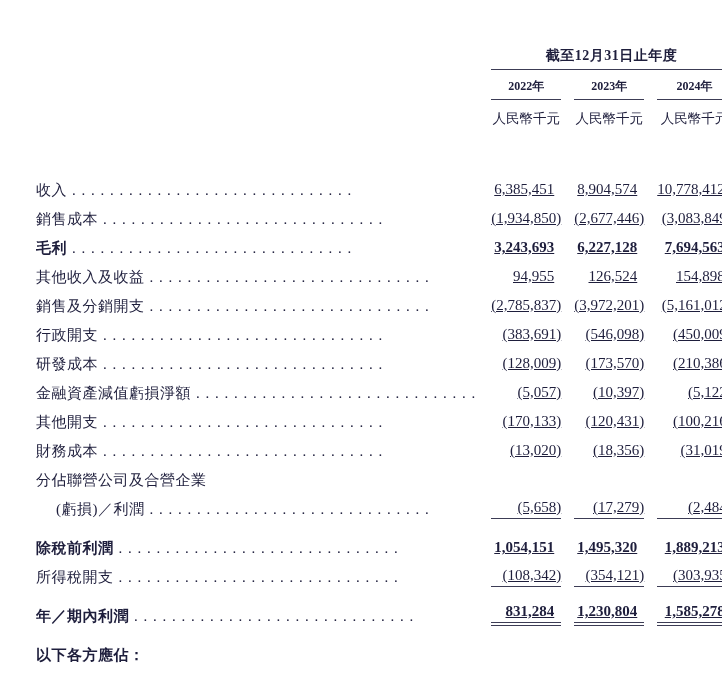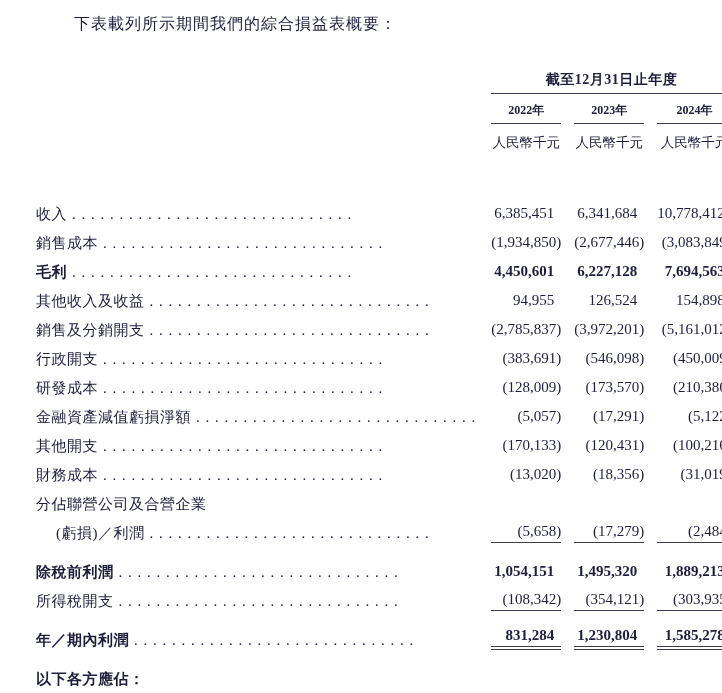"下表載列所示期間我們的綜合損益表概要：" p.intro { html: <p>下表載列所示期間我們的綜合損益表概要：</p> -> none }
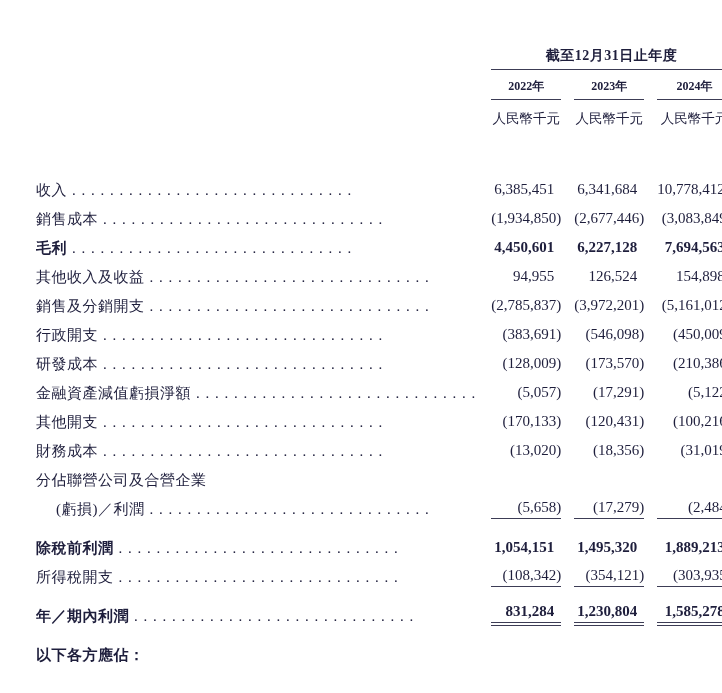"6,385,451" .nbox { text-decoration: none -> underline }
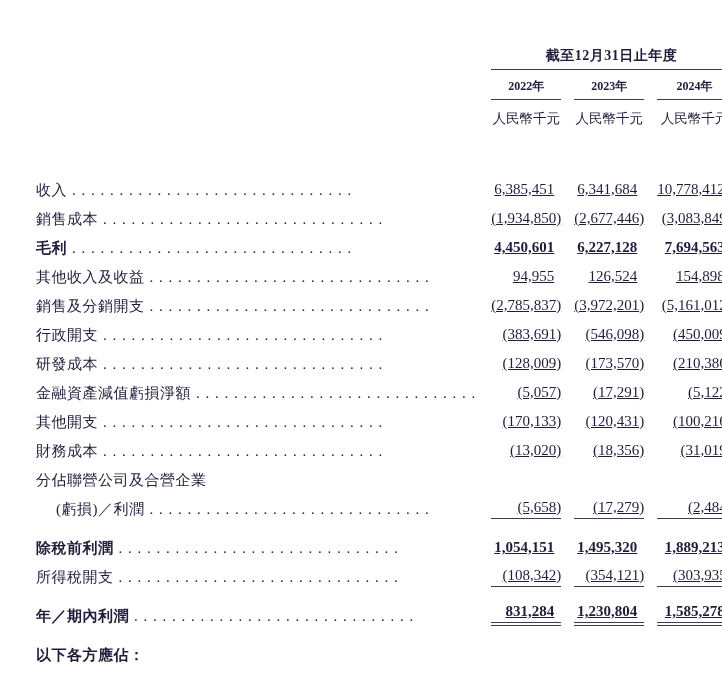"6,341,684" span.plain { text: 6,341,684 -> 8,904,574 }
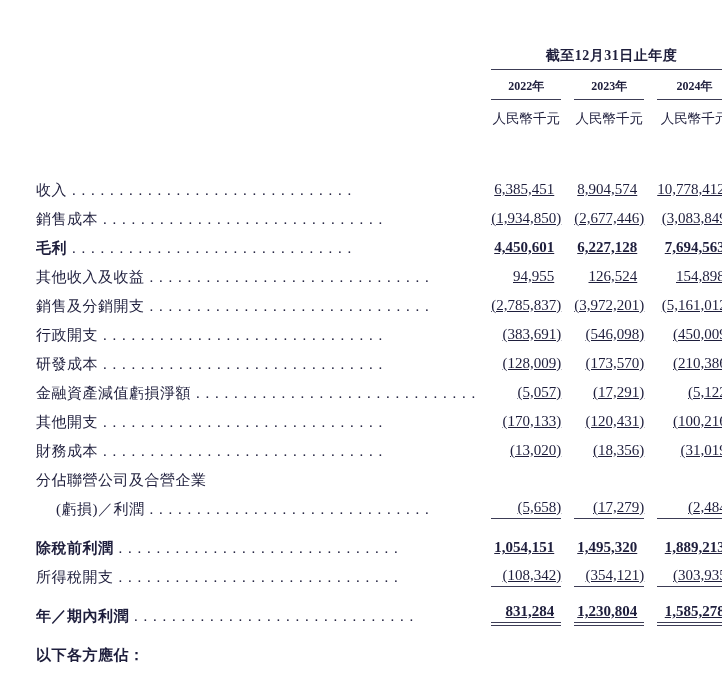"4,450,601" span.b { text: 4,450,601 -> 3,243,693 }
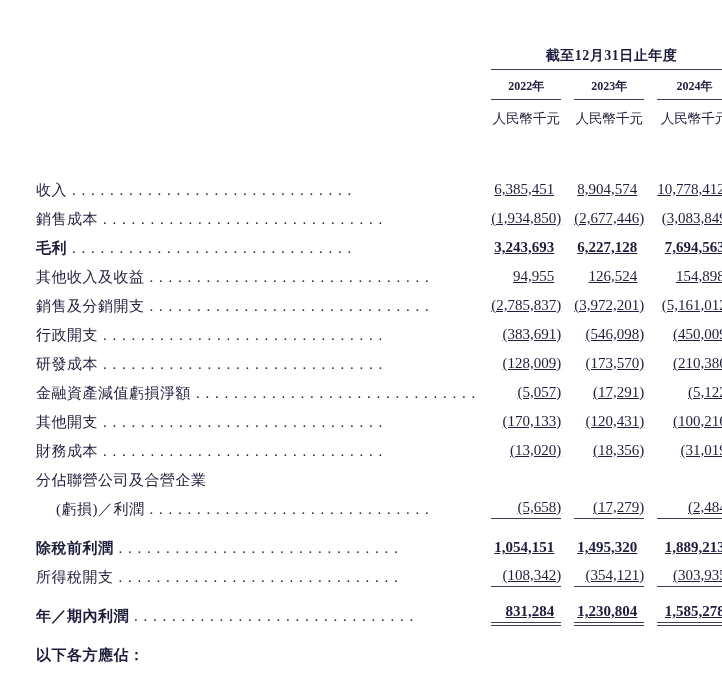"(17,291)" span.paren { text: 17,291 -> 10,397 }
